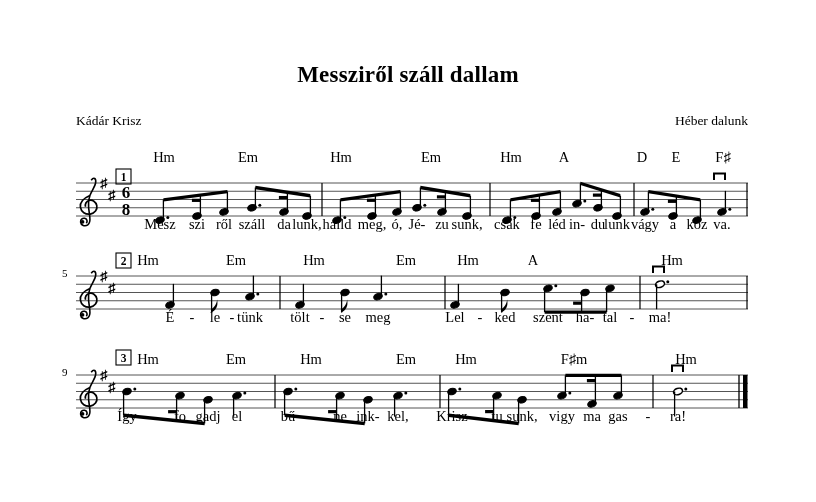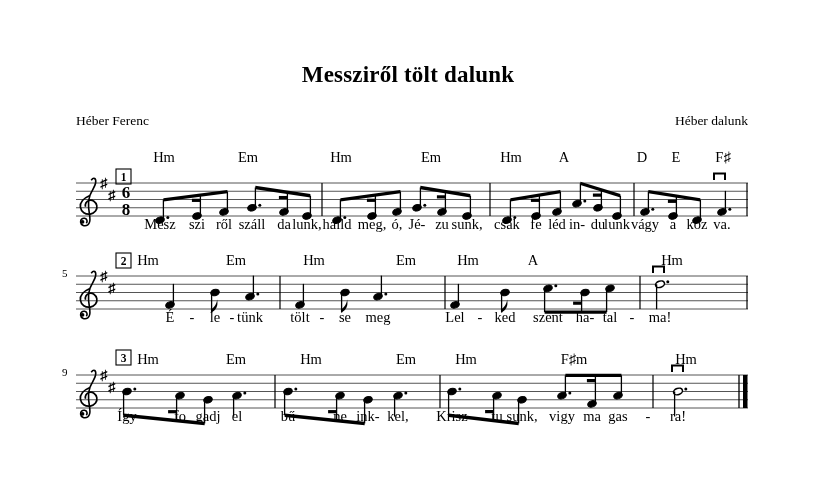"Messziről tölt dalunk" div.title { text: tölt dalunk -> száll dallam }
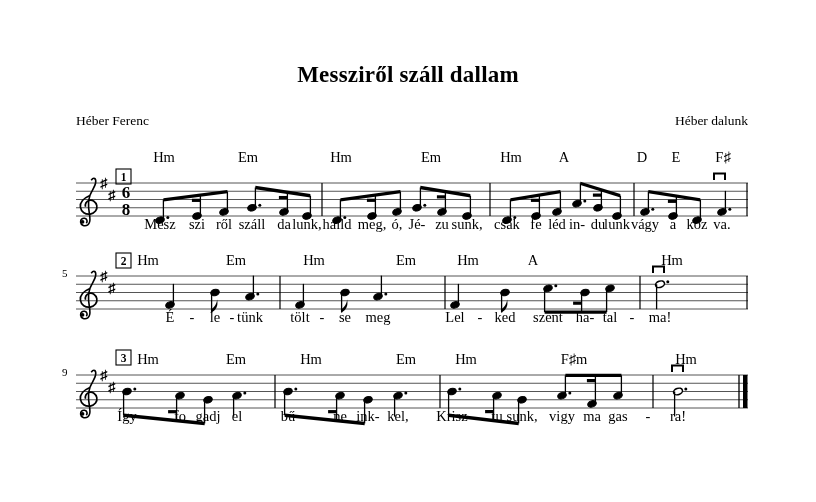"Héber Ferenc" div.author { text: Héber Ferenc -> Kádár Krisz }
